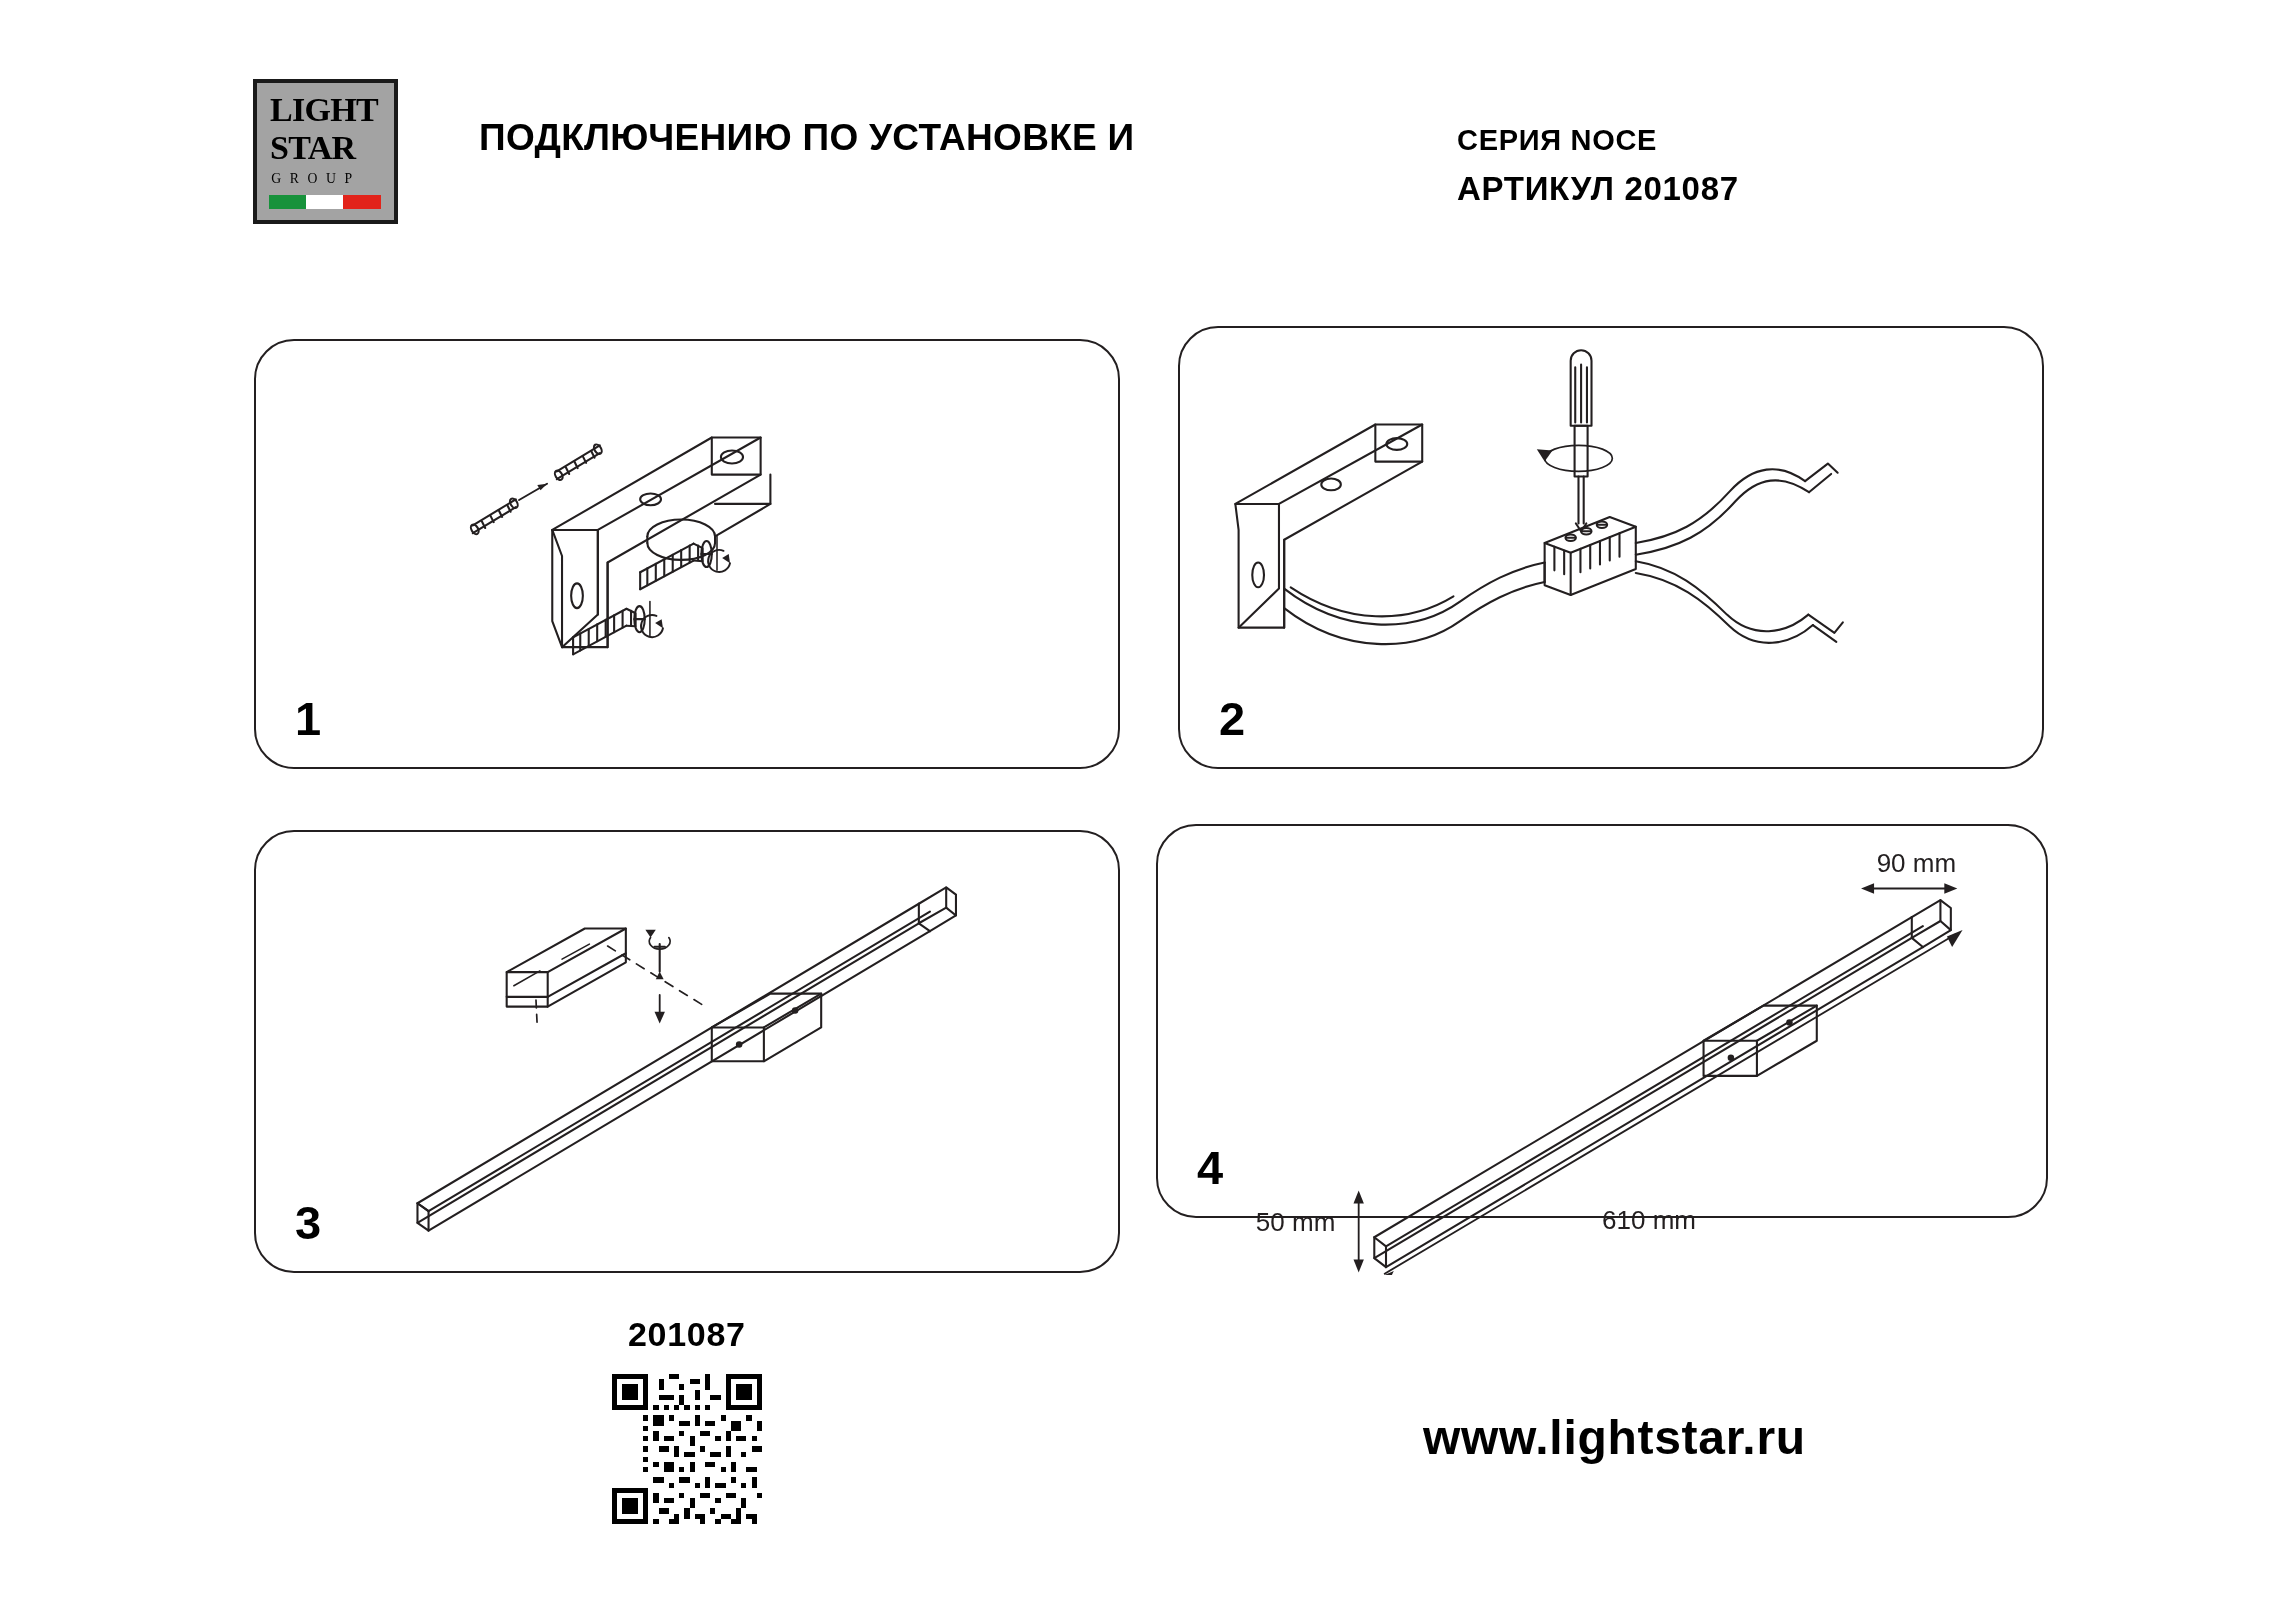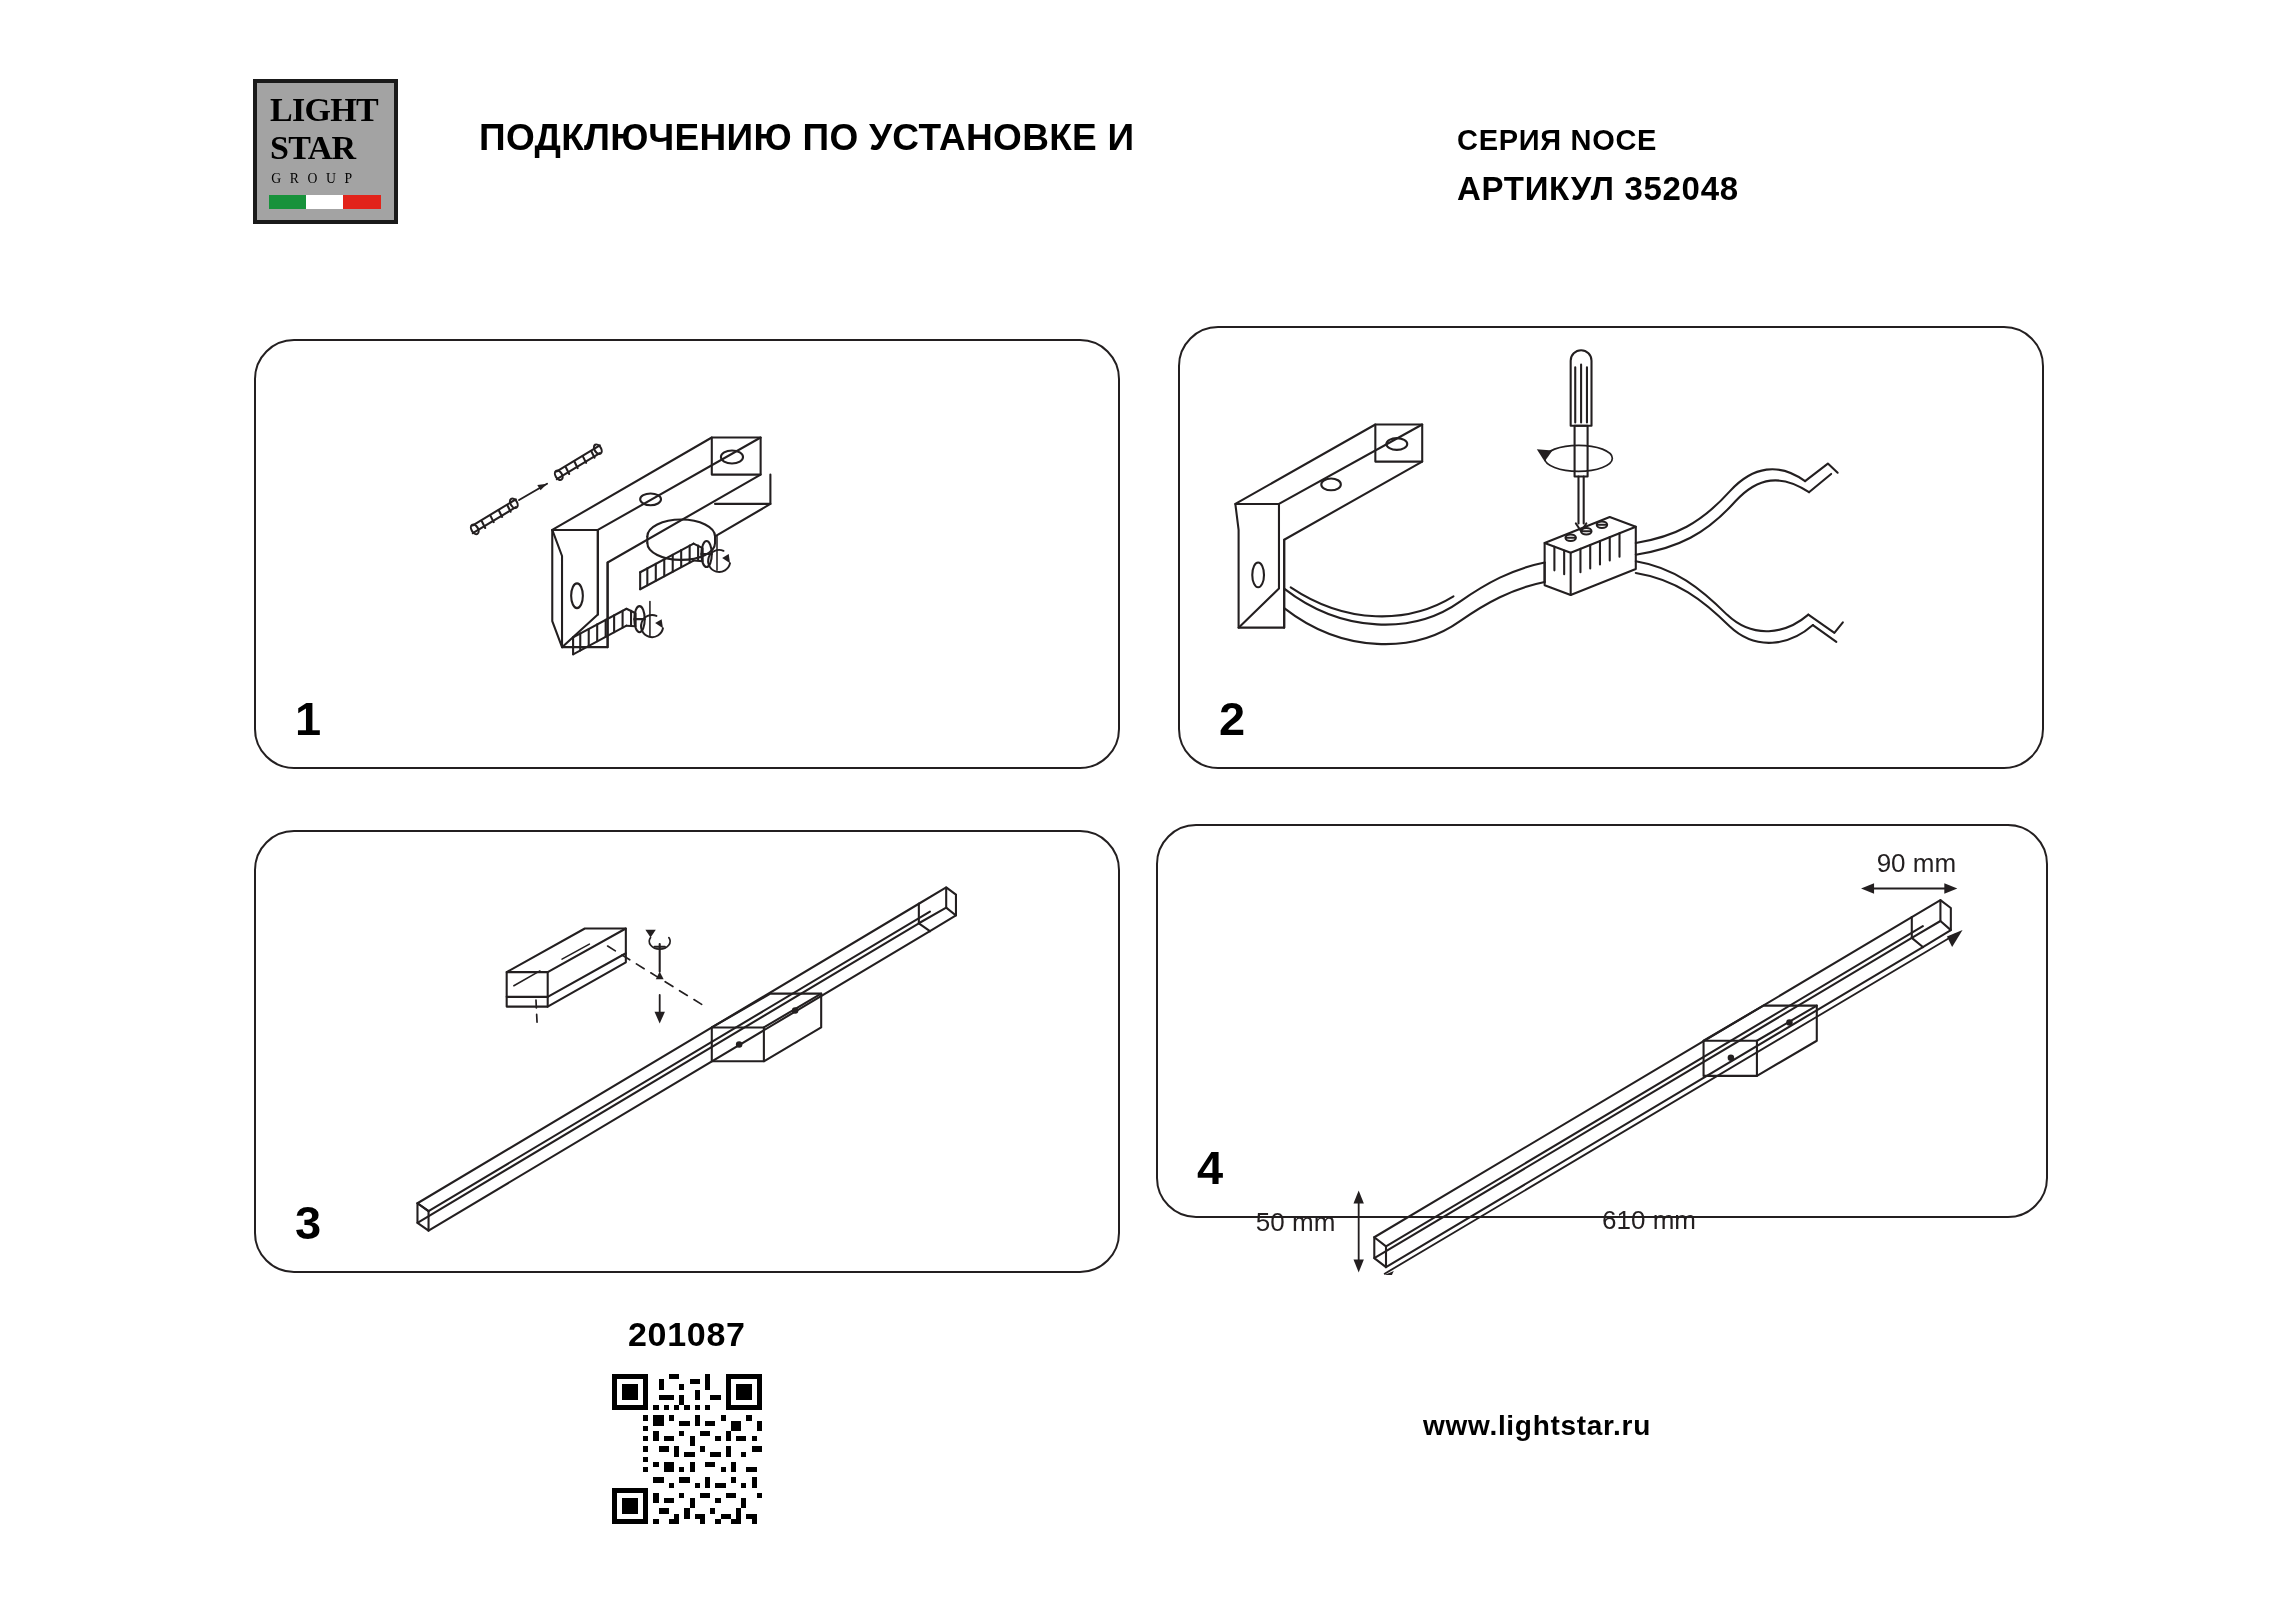"АРТИКУЛ 352048" div.article { text: 352048 -> 201087 }
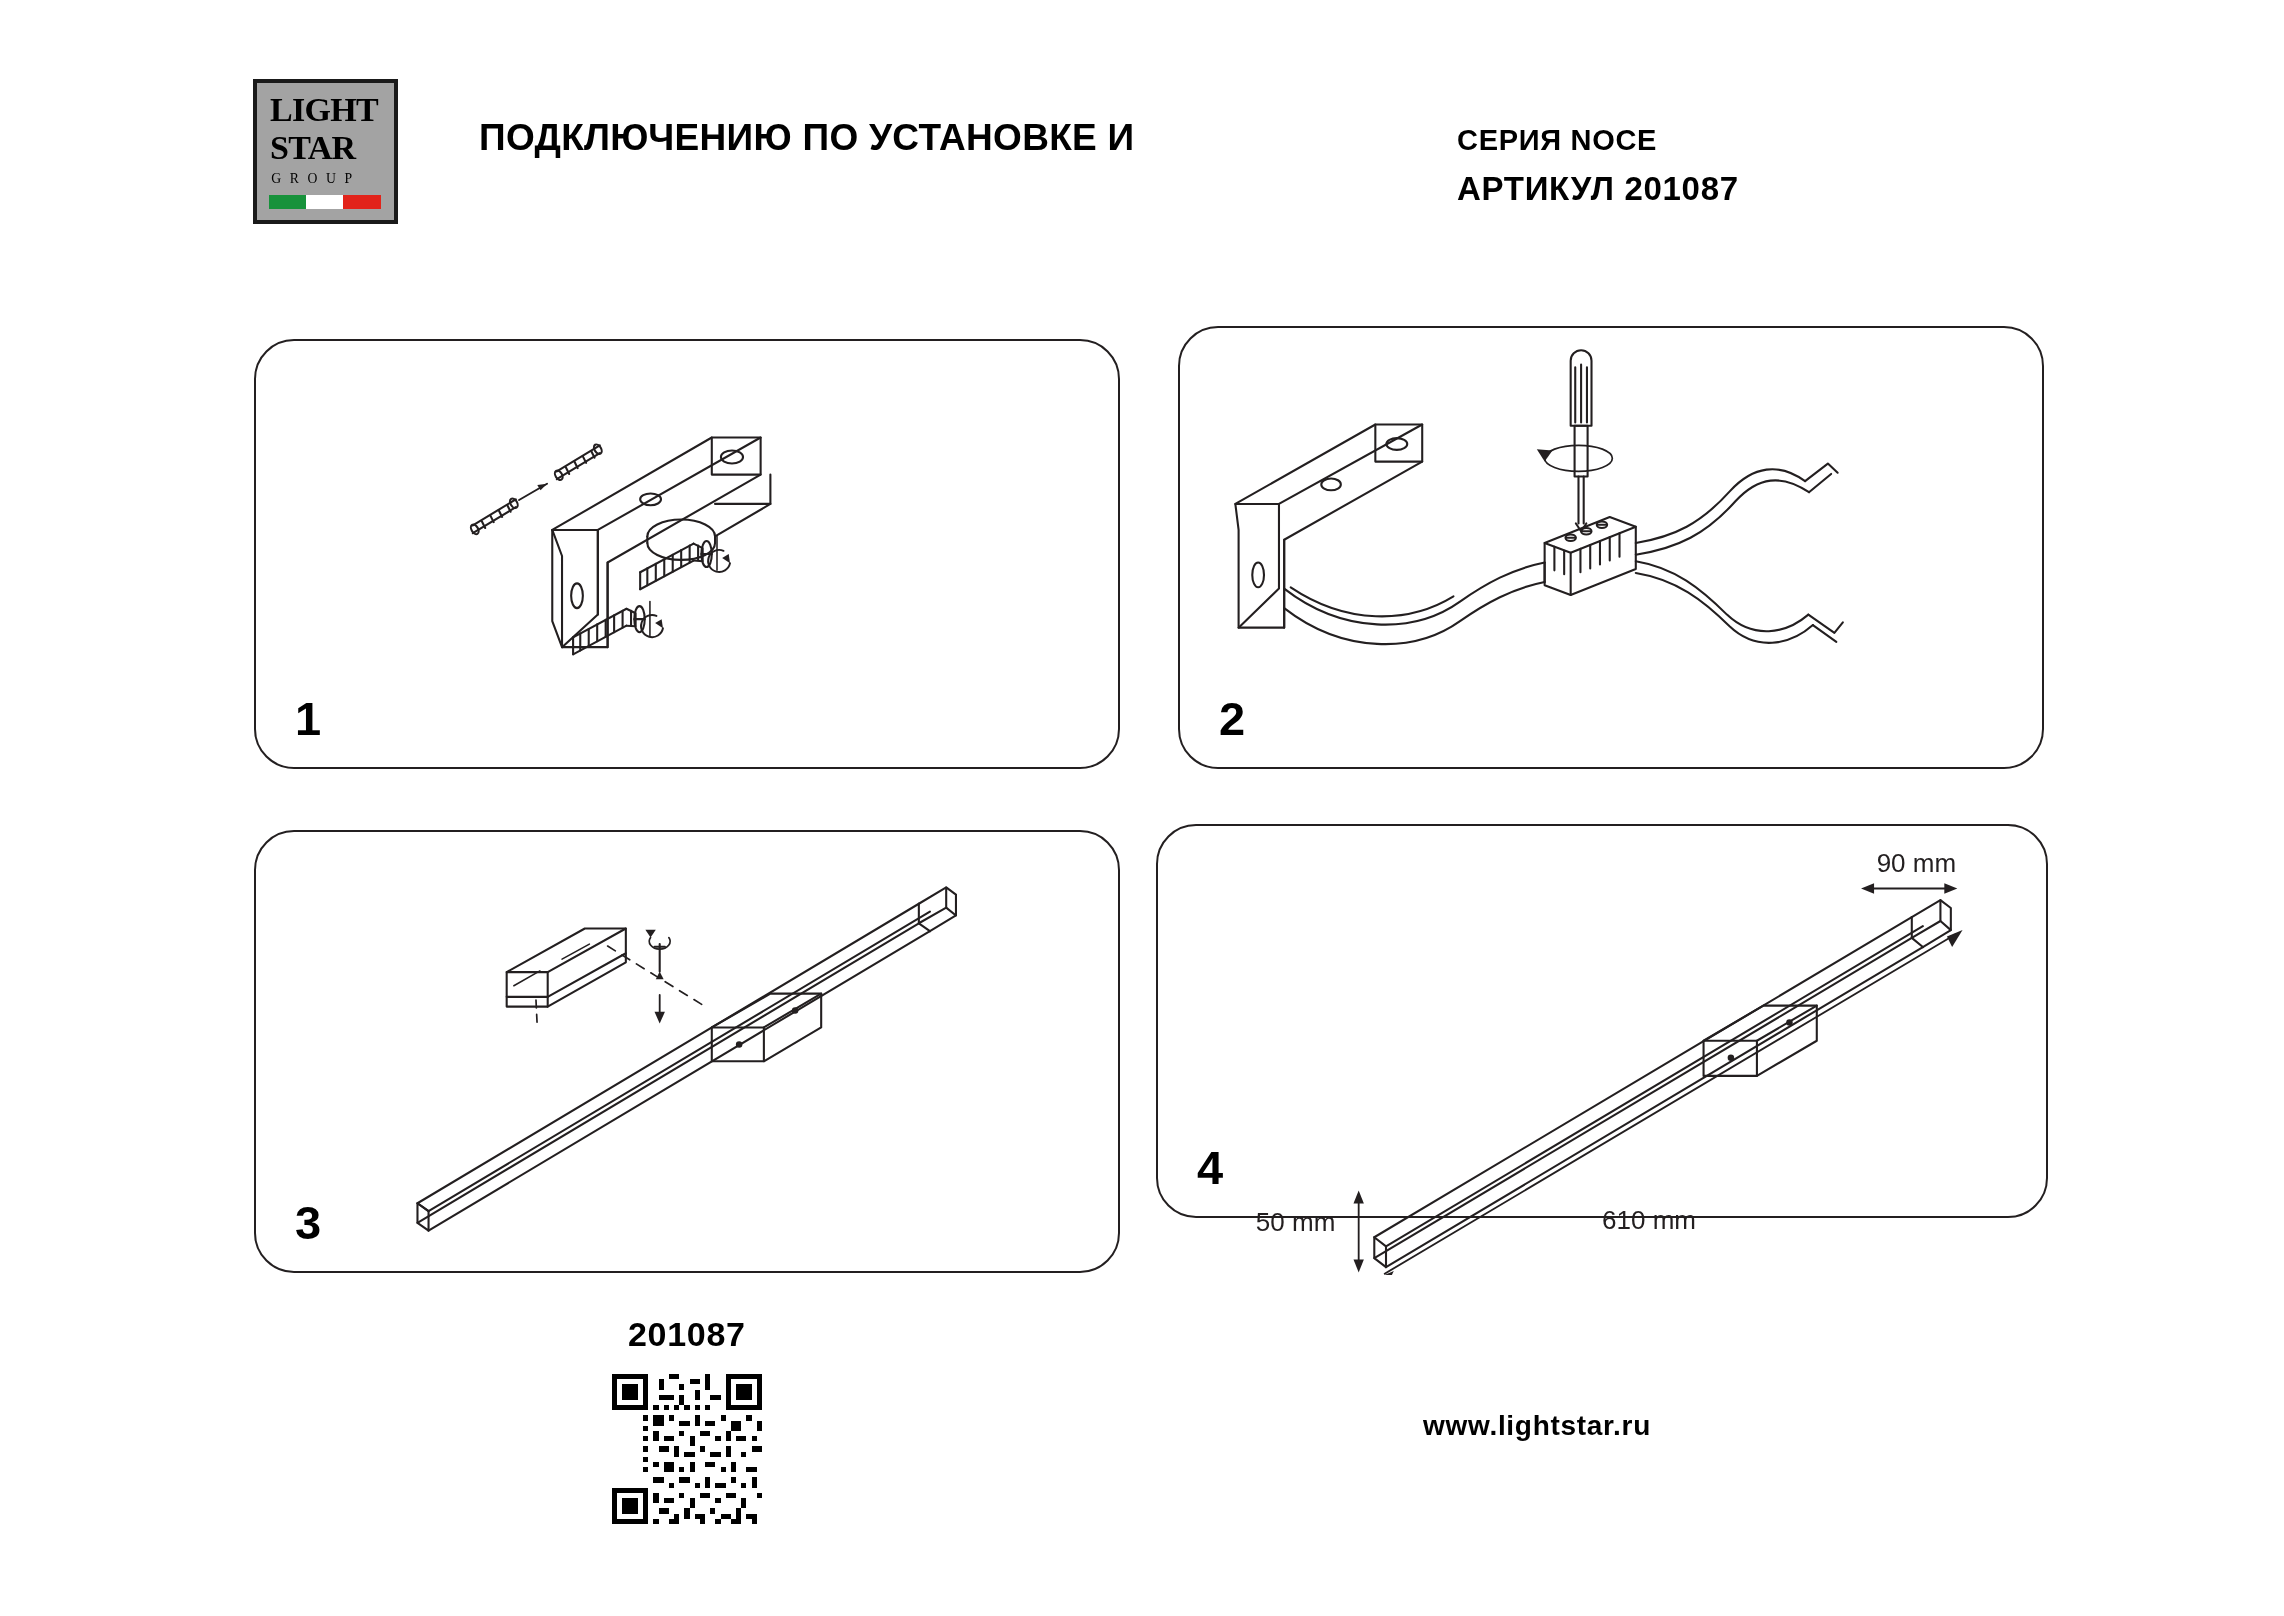"www.lightstar.ru" .site { font-size: 28px -> 48px }
